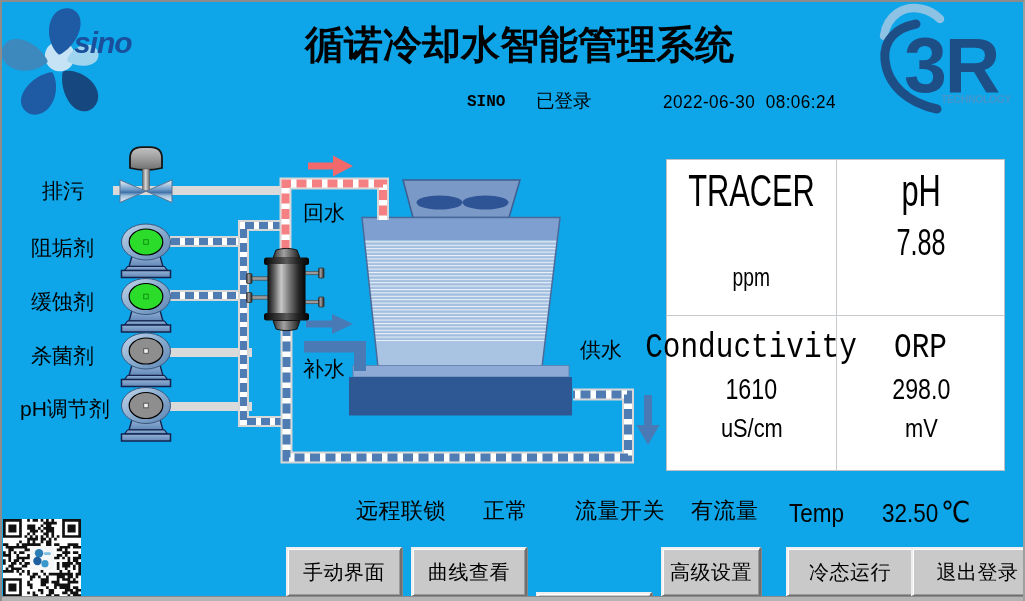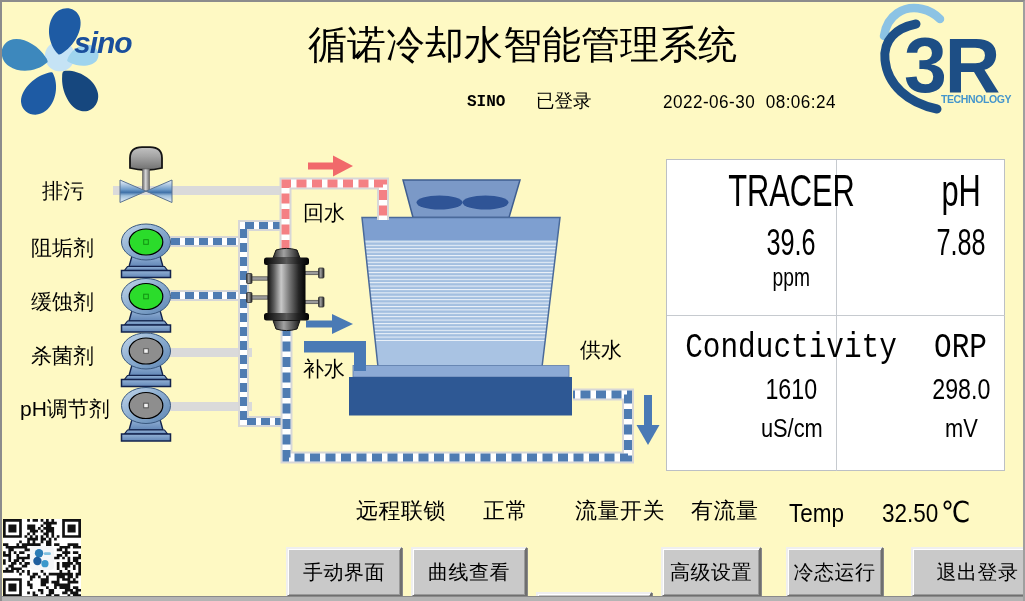"sino" #window { background: #fef9c3 -> #0ea5e9 }
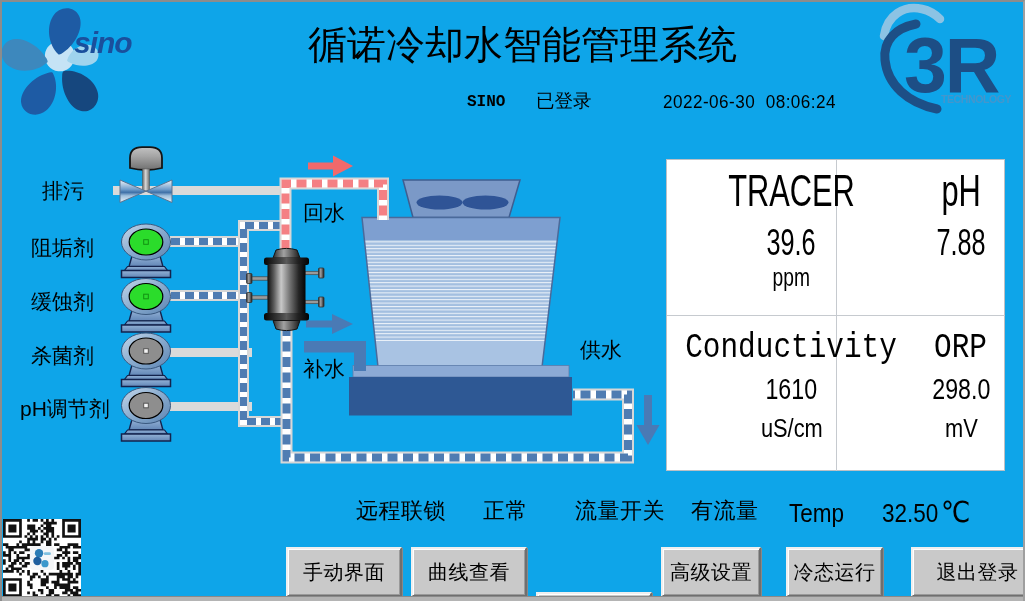"循诺冷却水智能管理系统" #page-title { font-weight: 400 -> 700; text-align: right -> left }
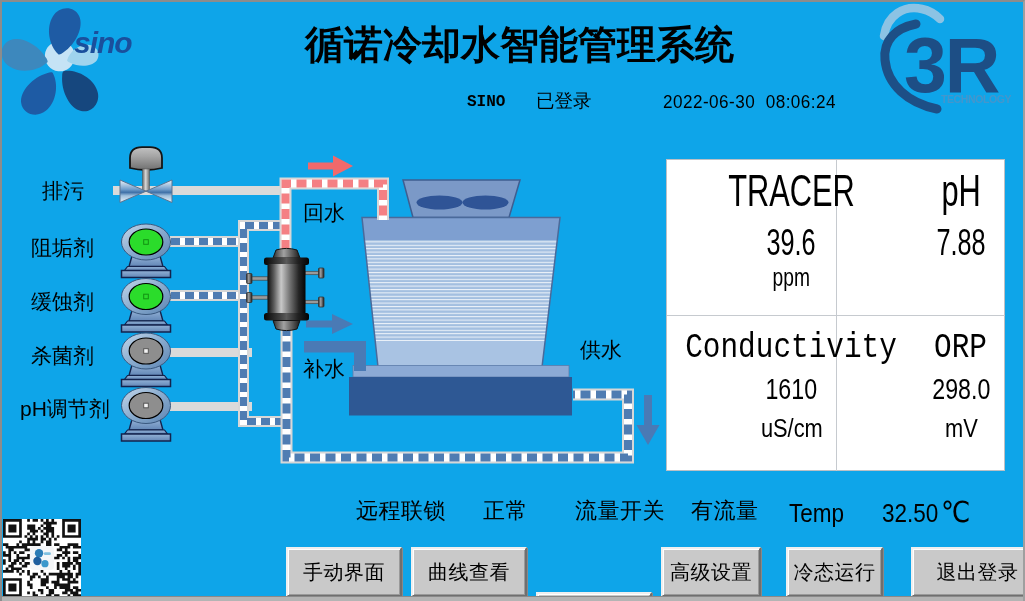"TRACER" .cell > div { margin-left: 40px -> none }
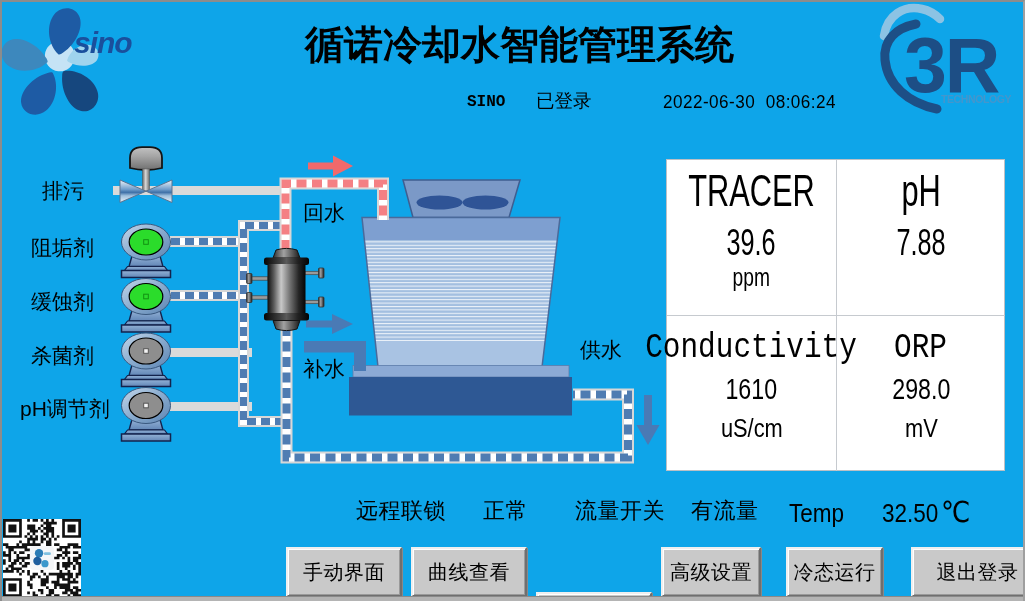"39.6" div.val { html: <div> <span>39.6</span> </div> -> none }
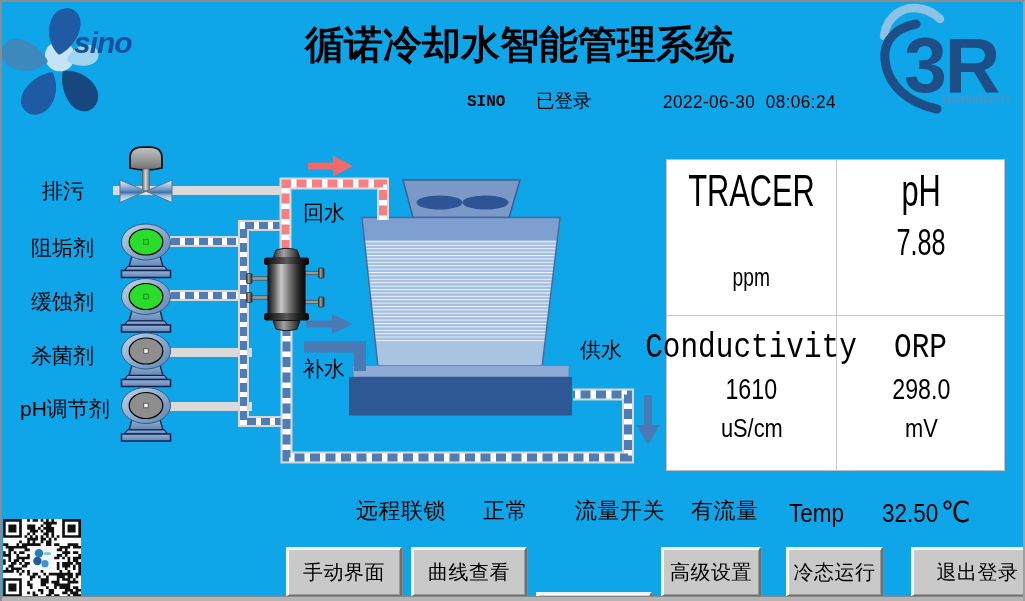"冷态运行" div.hmi-btn { width: 97px -> 128px }
